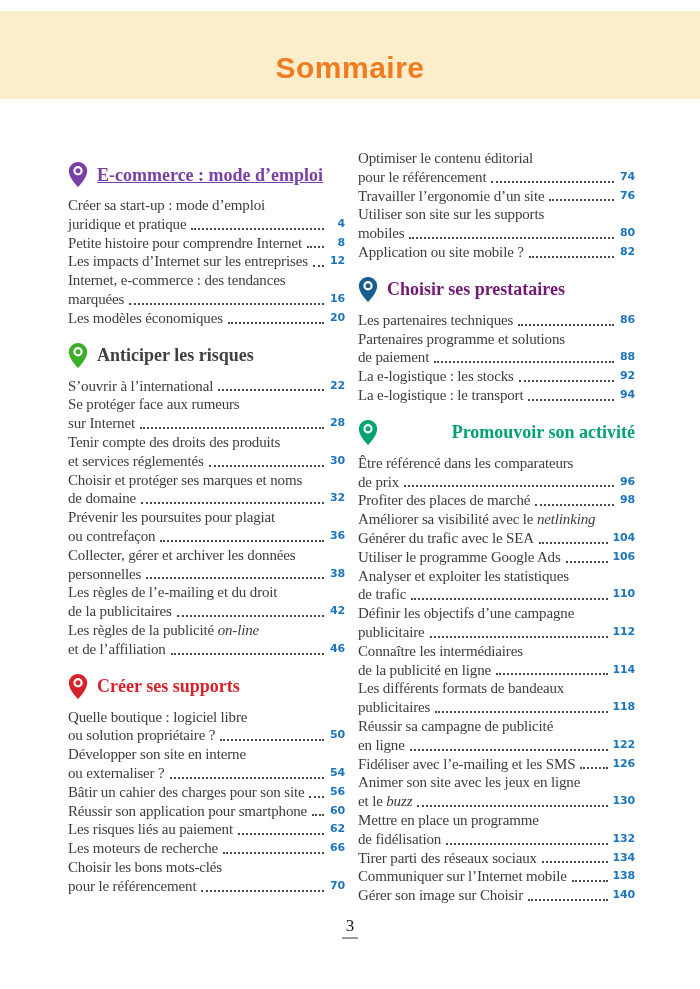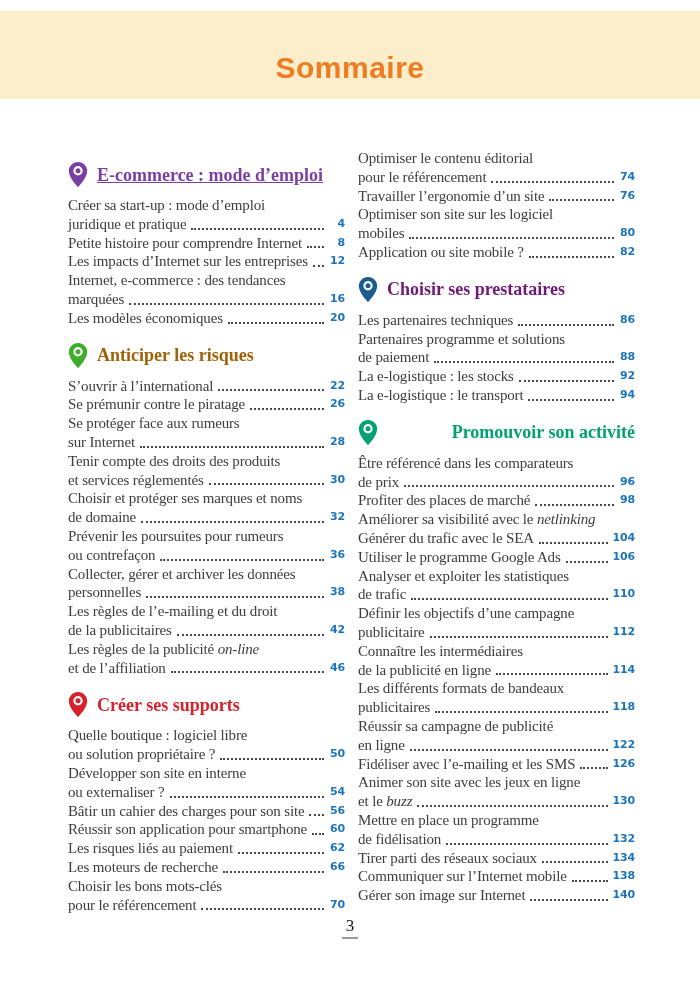"Optimiser son site sur les" div.toc-line { text: Optimiser son site sur les logiciel -> Utiliser son site sur les supports }
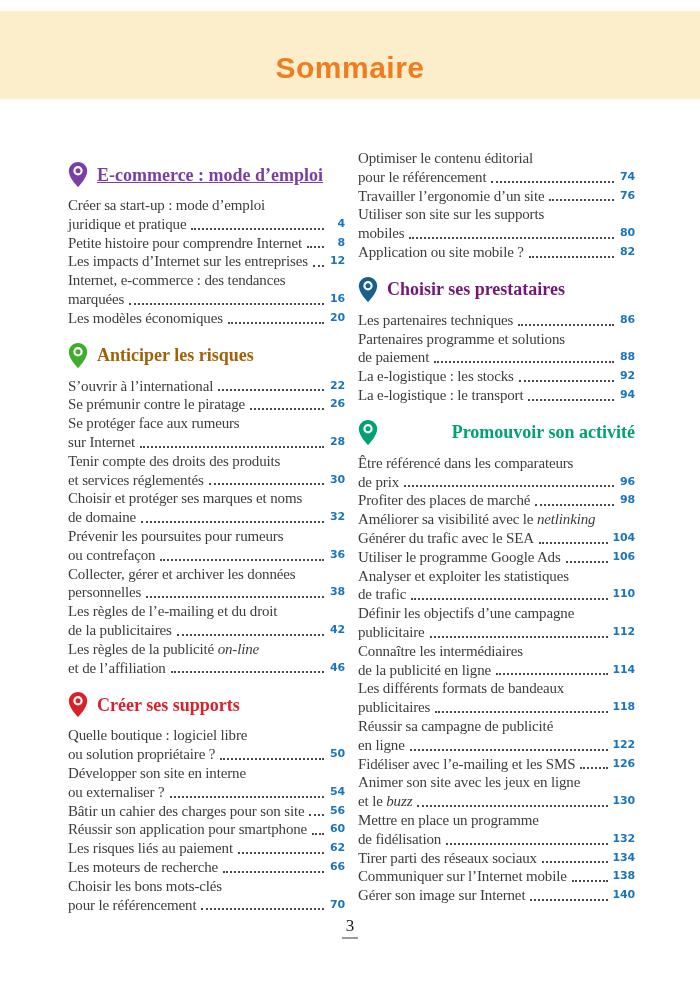"Anticiper les risques" div.section-header { color: #a16207 -> #404040 }
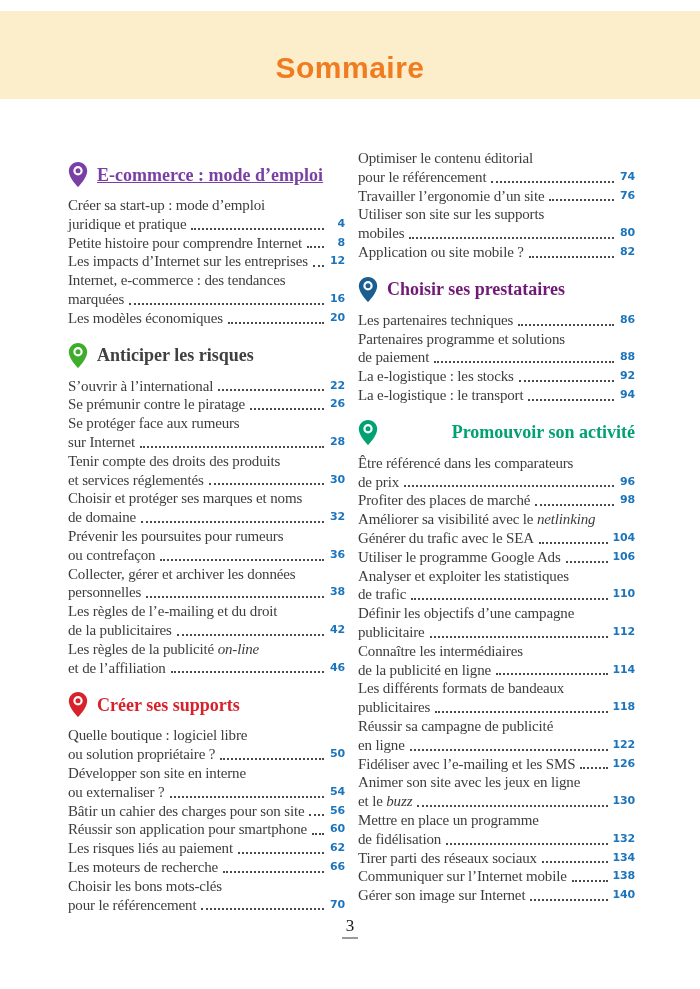"Se prémunir contre le piratage" div.toc-item { html: <div> <div> <span>Se prémunir contre le piratage</span> <span></span> <span>26</span> </div> </div> -> none }
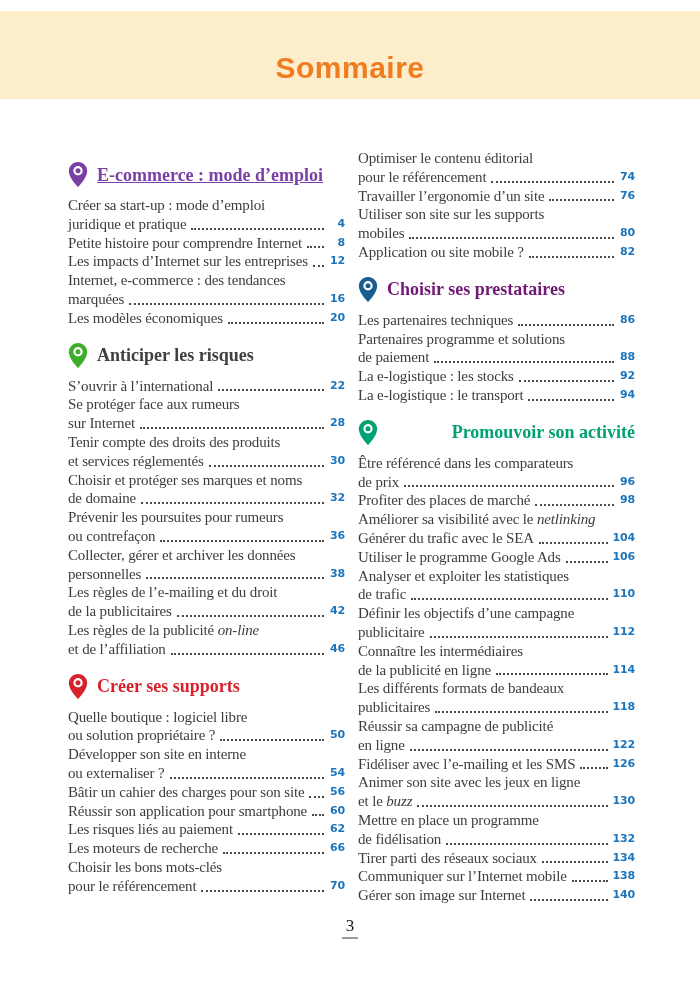"Prévenir les poursuites pour rumeurs" div.toc-line { text: rumeurs -> plagiat }
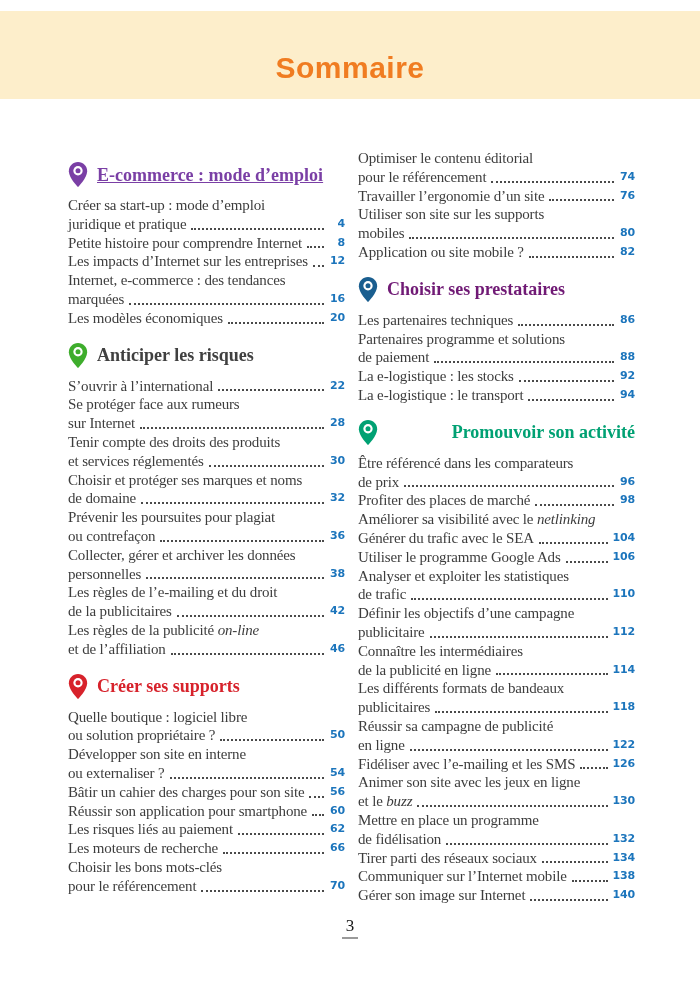"Gérer son image sur Internet" span.toc-text { text: Internet -> Choisir }
